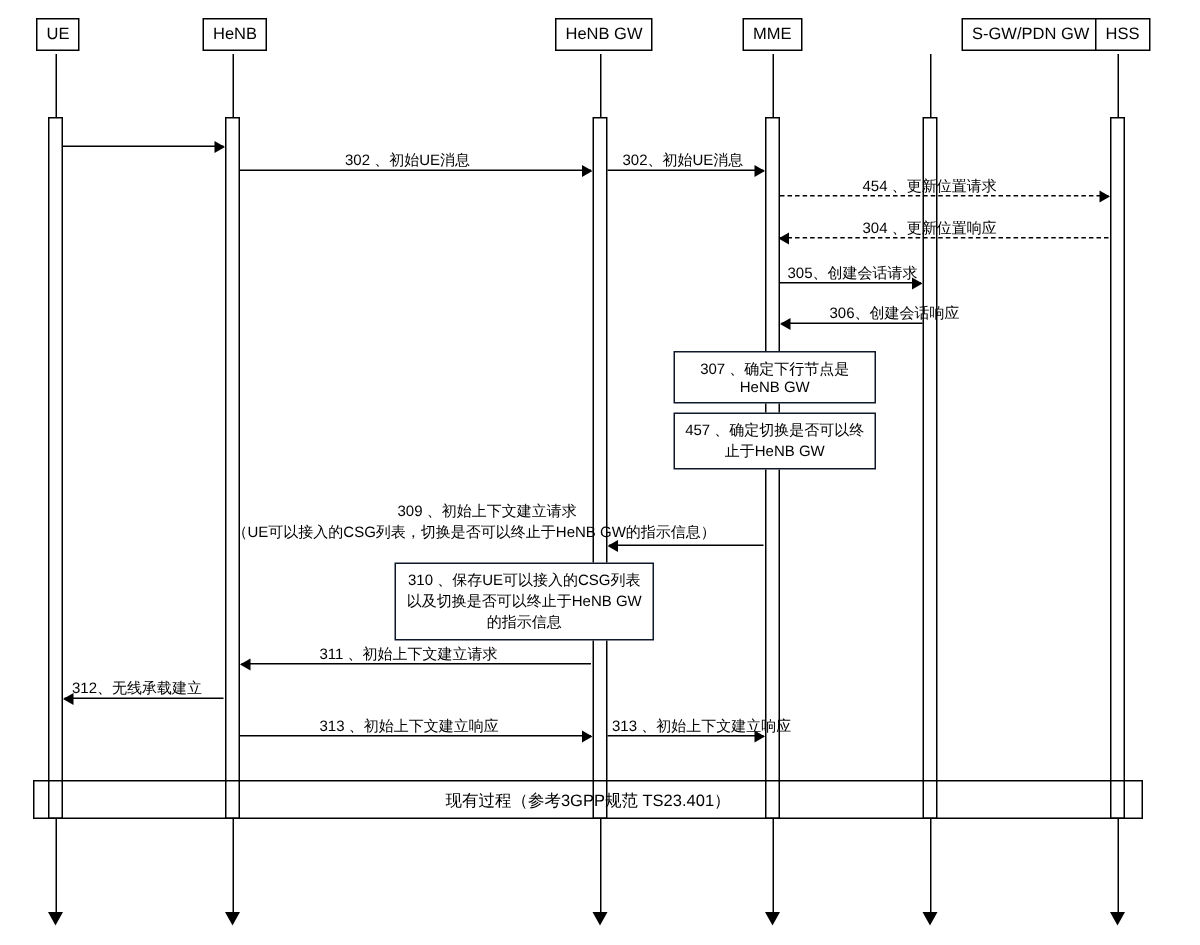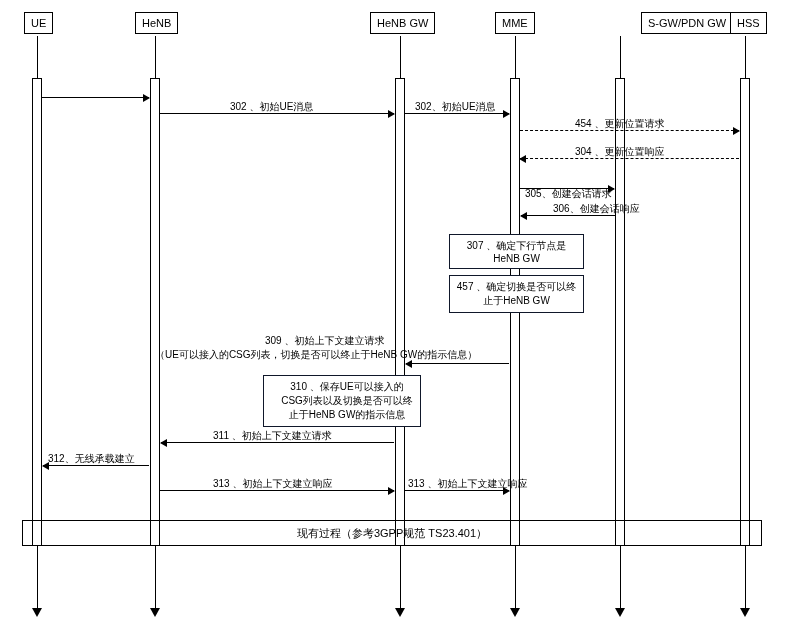"305、创建会话请求" div.arrow-label { margin-top: 12px -> none }
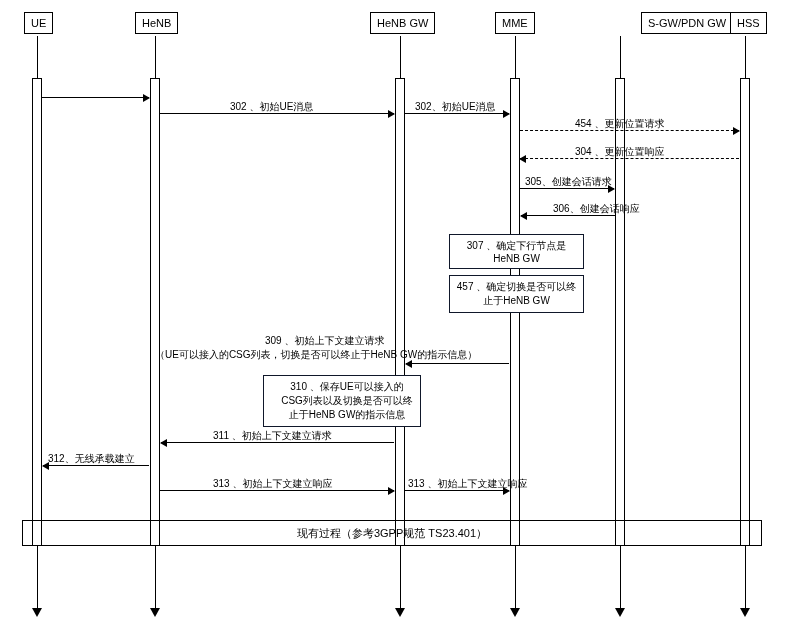"310 、保存UE可以接入的CSG列表以及切换是否可以终止于HeNB" div.note-box { padding-left: 16px -> none; width: 158px -> 173px }
